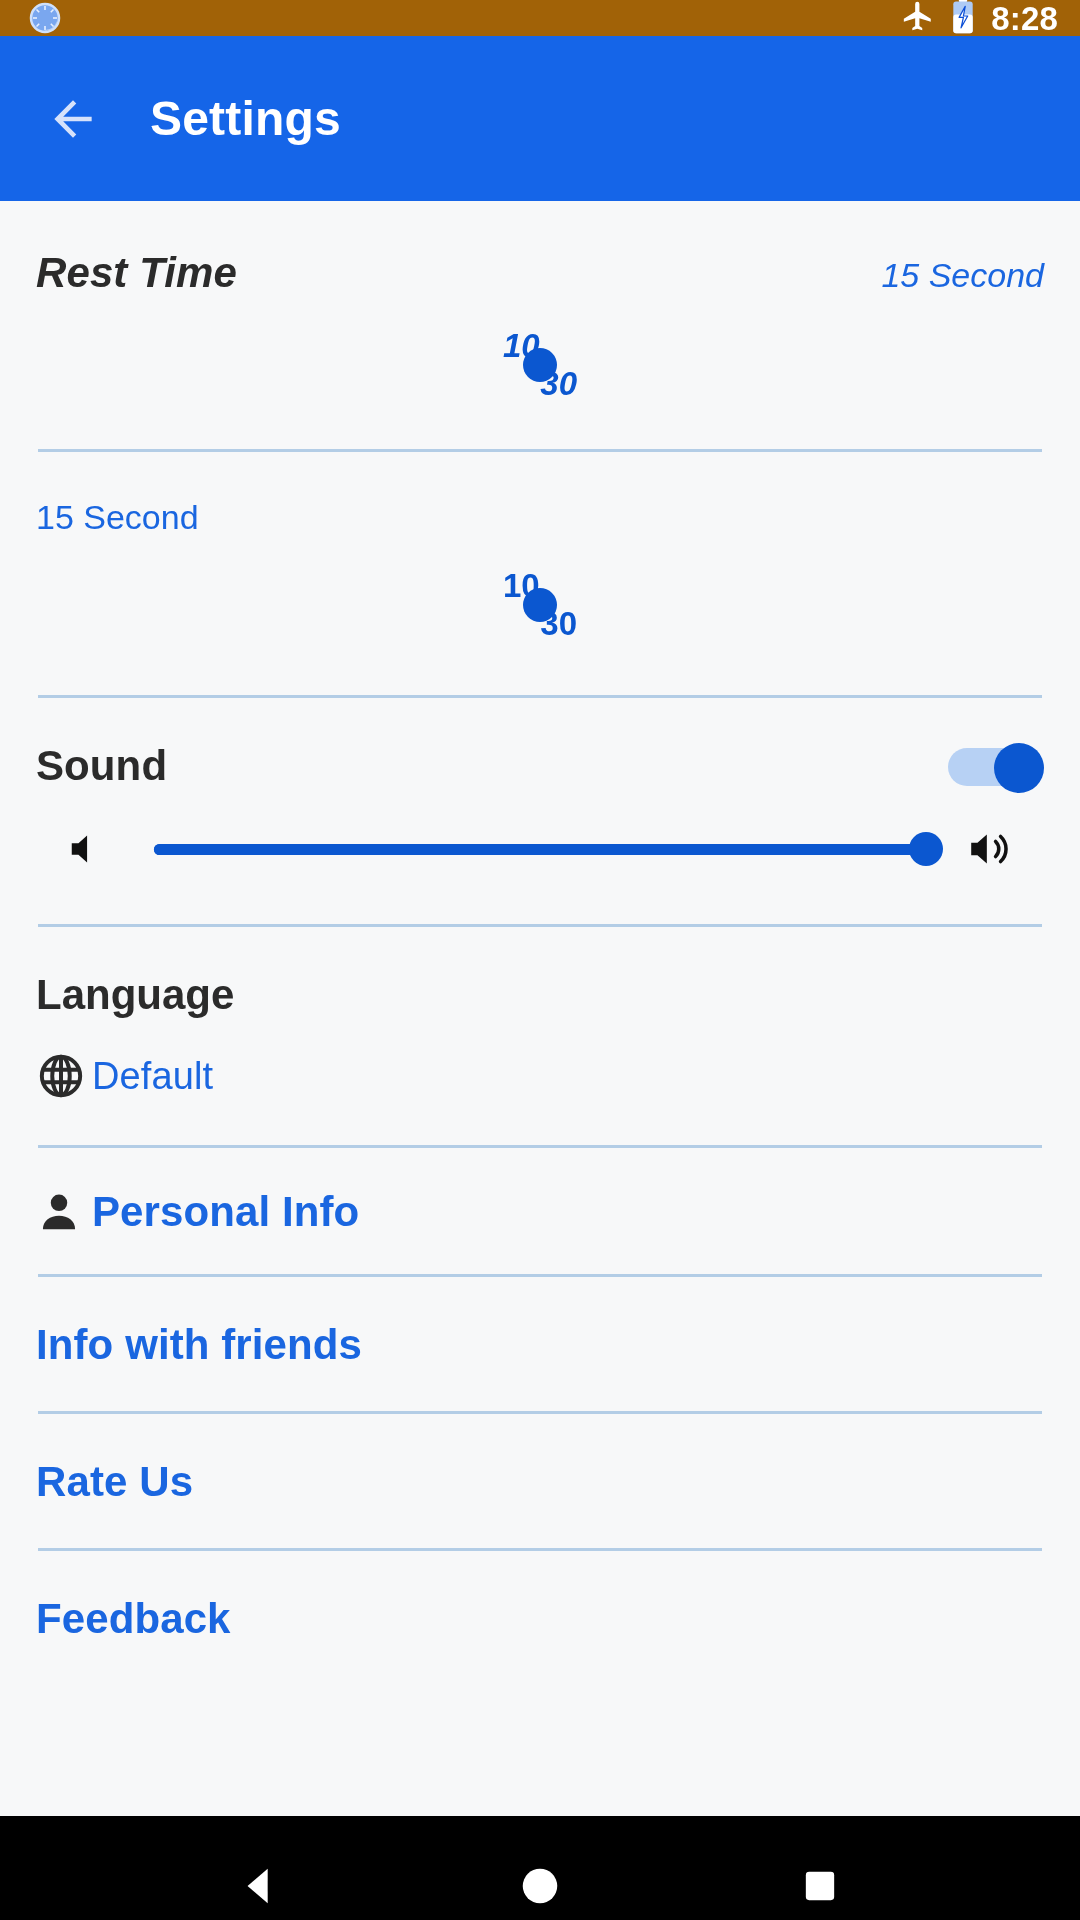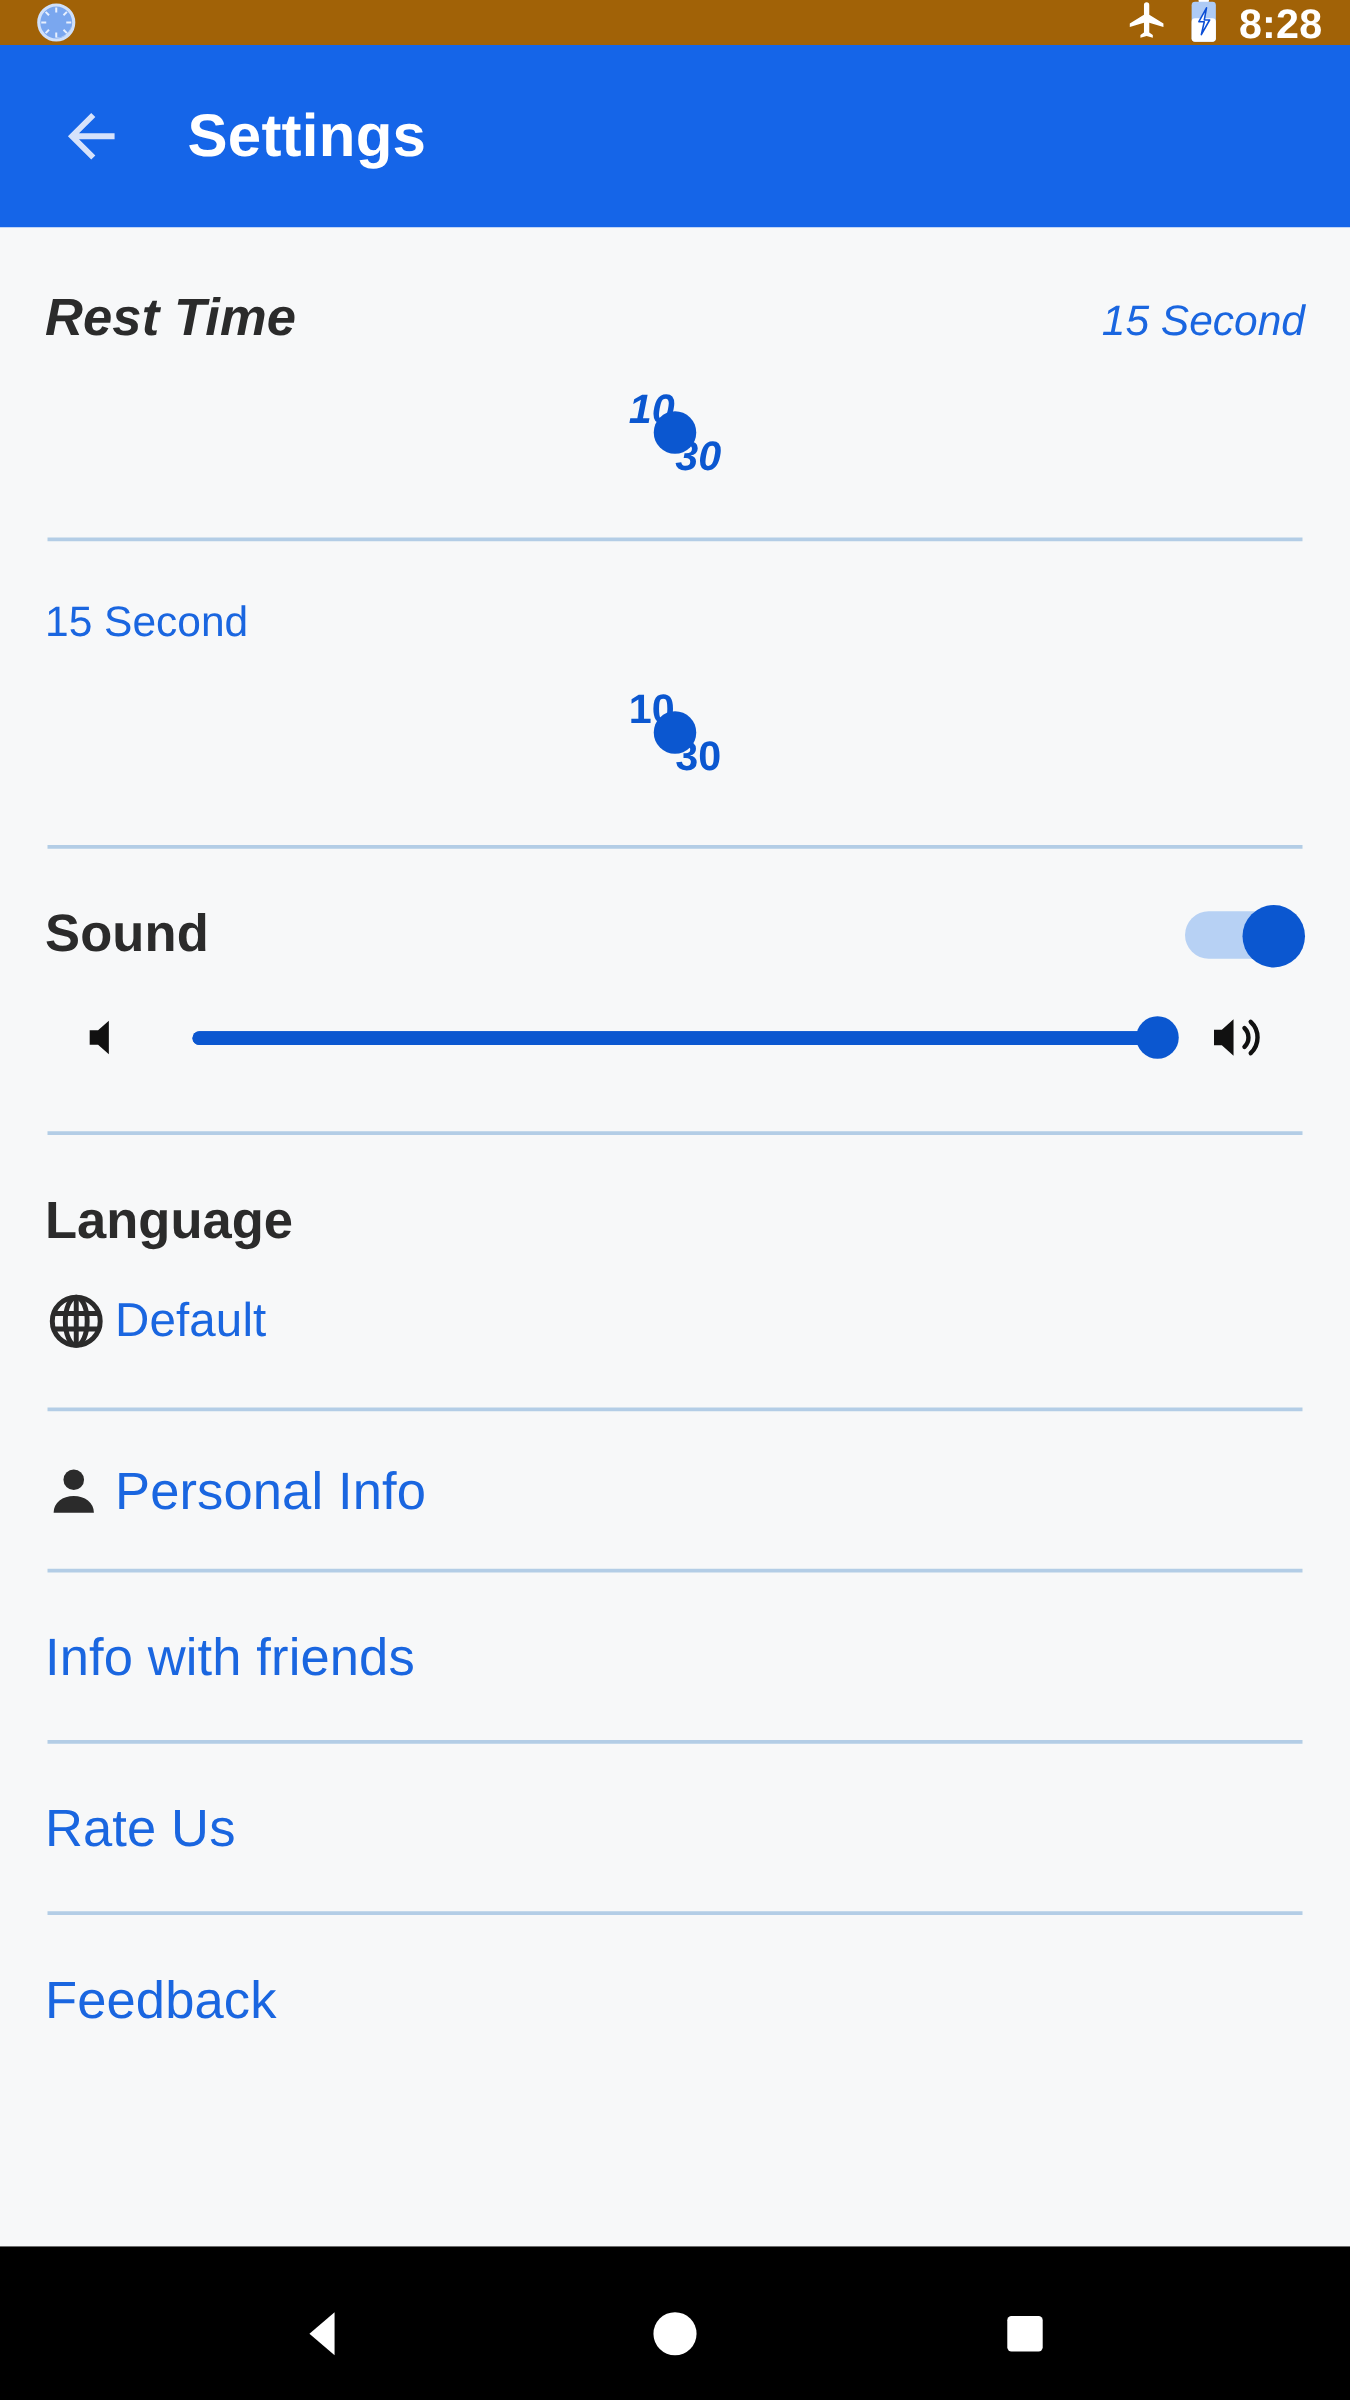"Settings" .app-bar { height: 146px -> 165px }
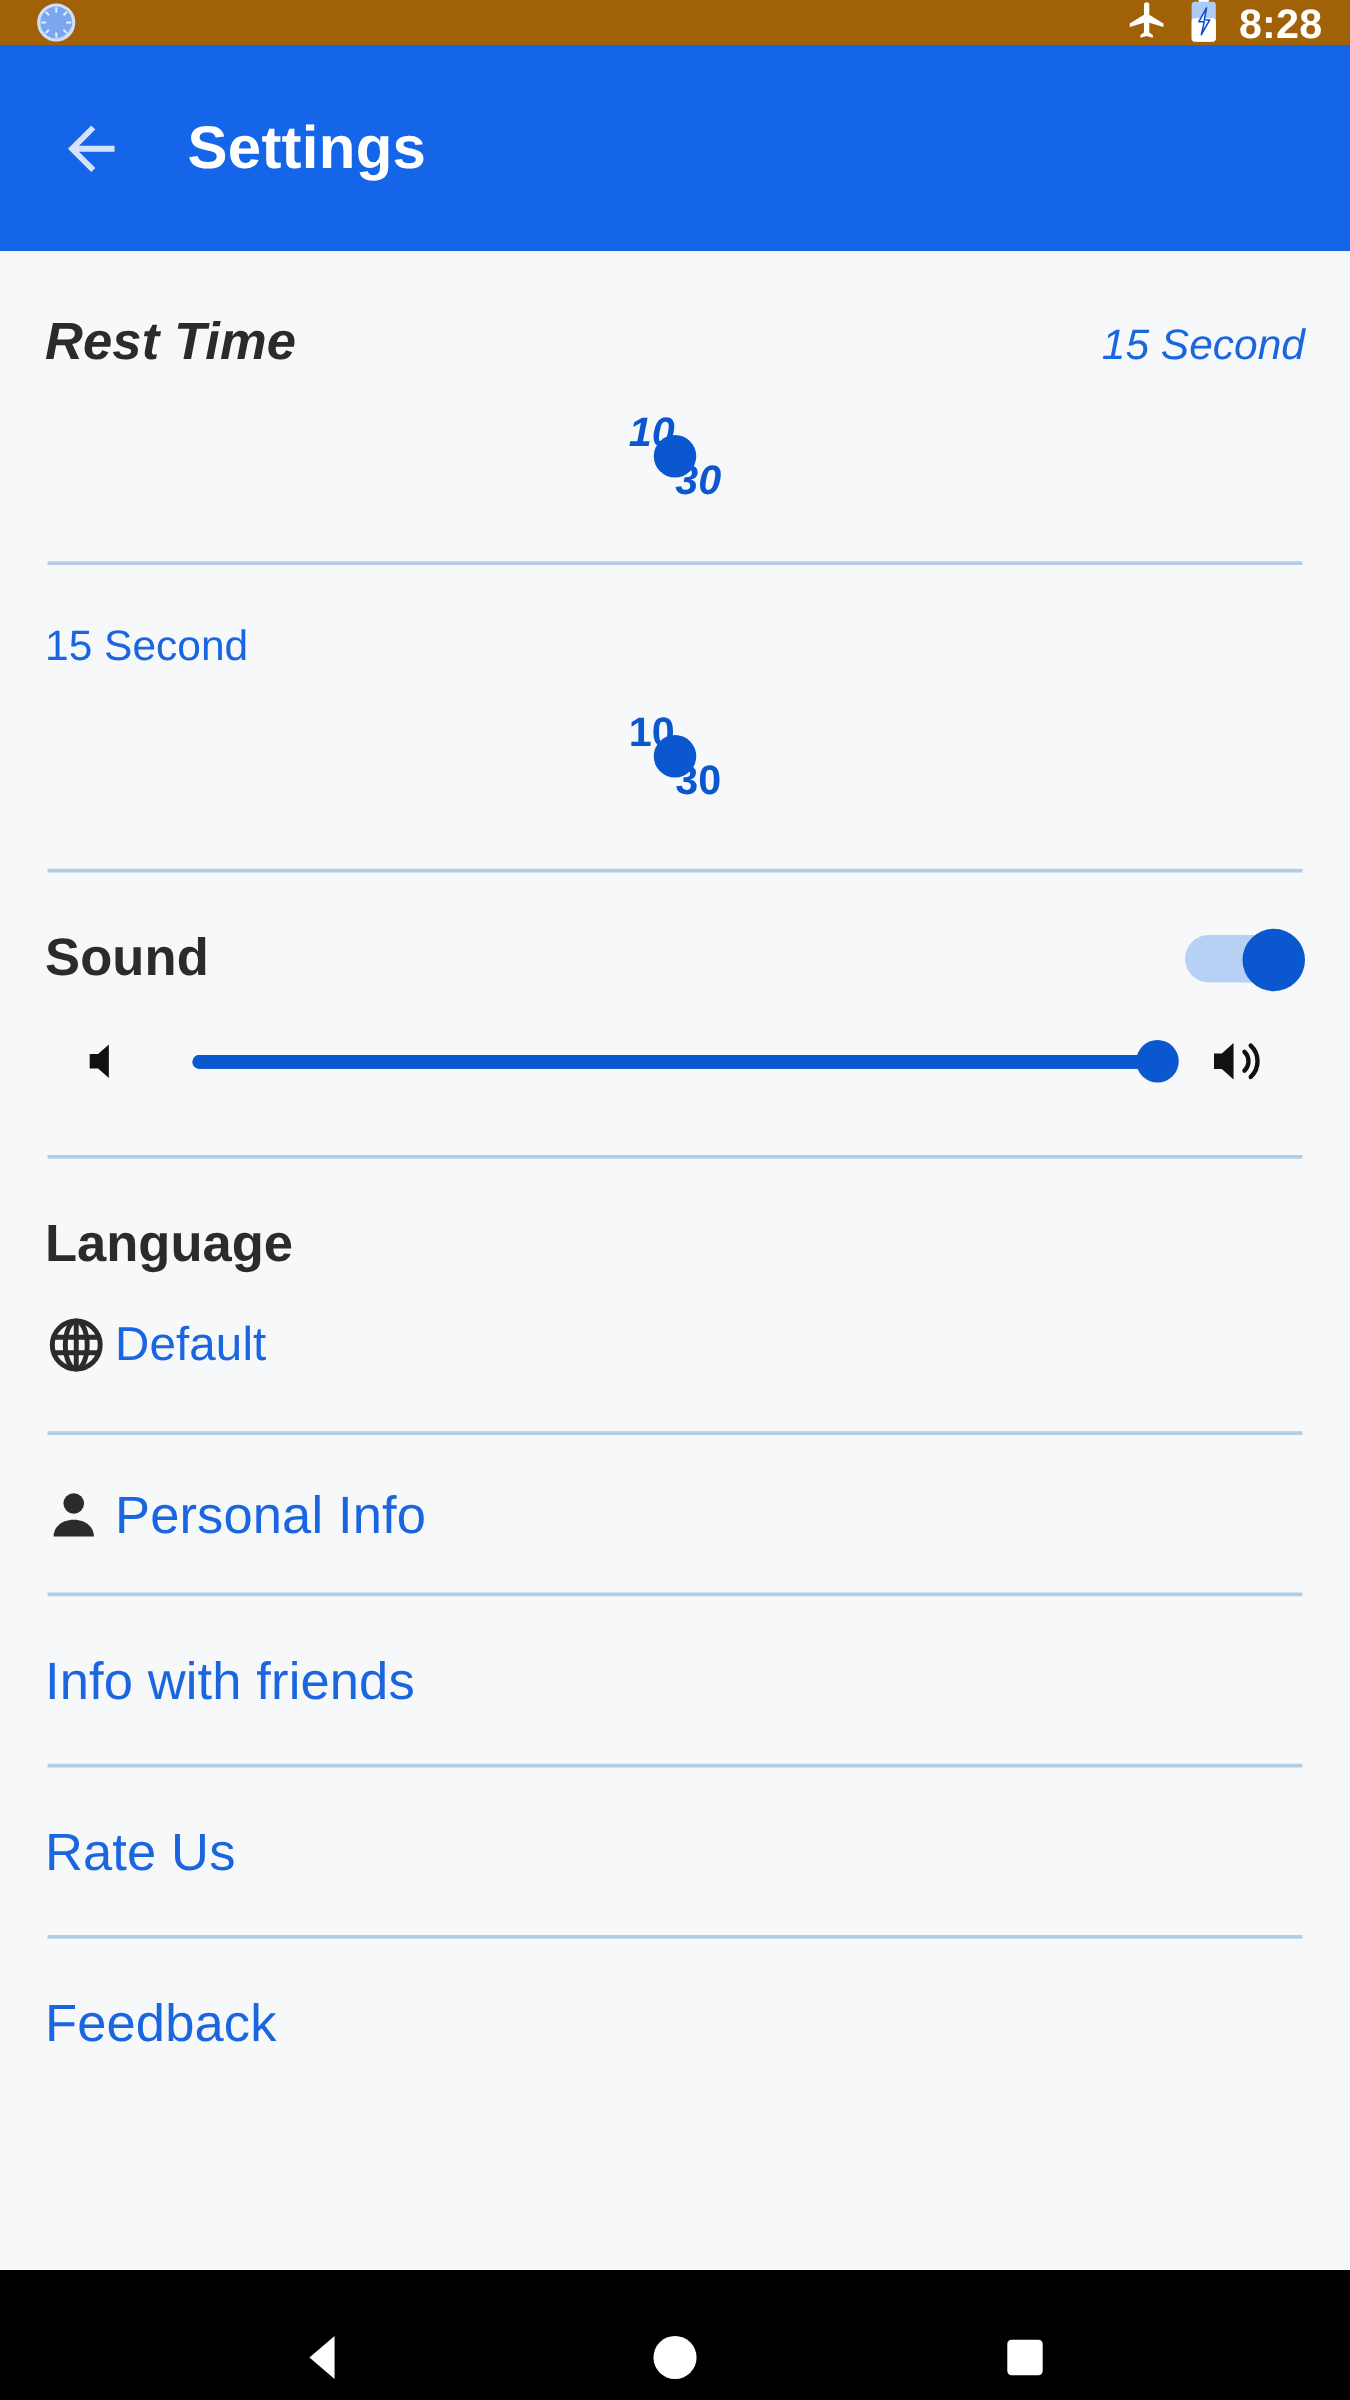"Personal Info" .link-label { font-weight: 400 -> 700 }
